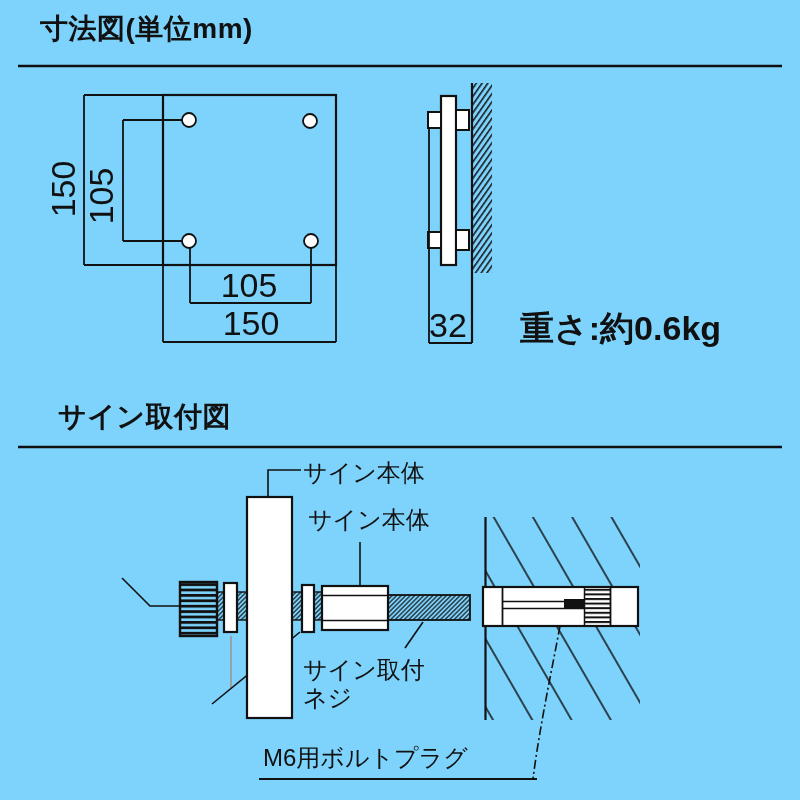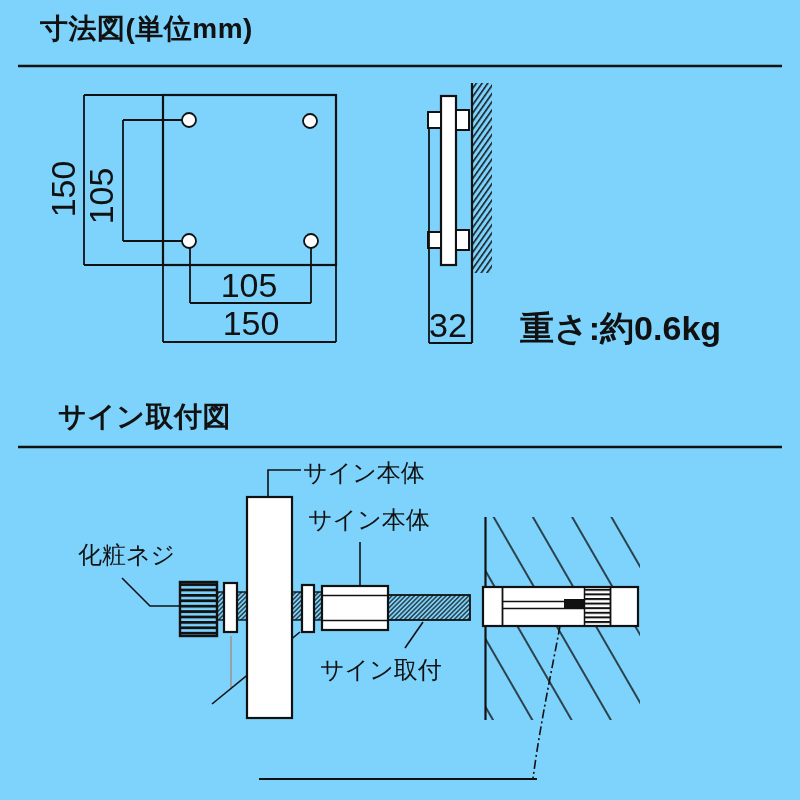"化粧ネジ" div.lbl { html: <div>化粧ネジ</div> -> none }
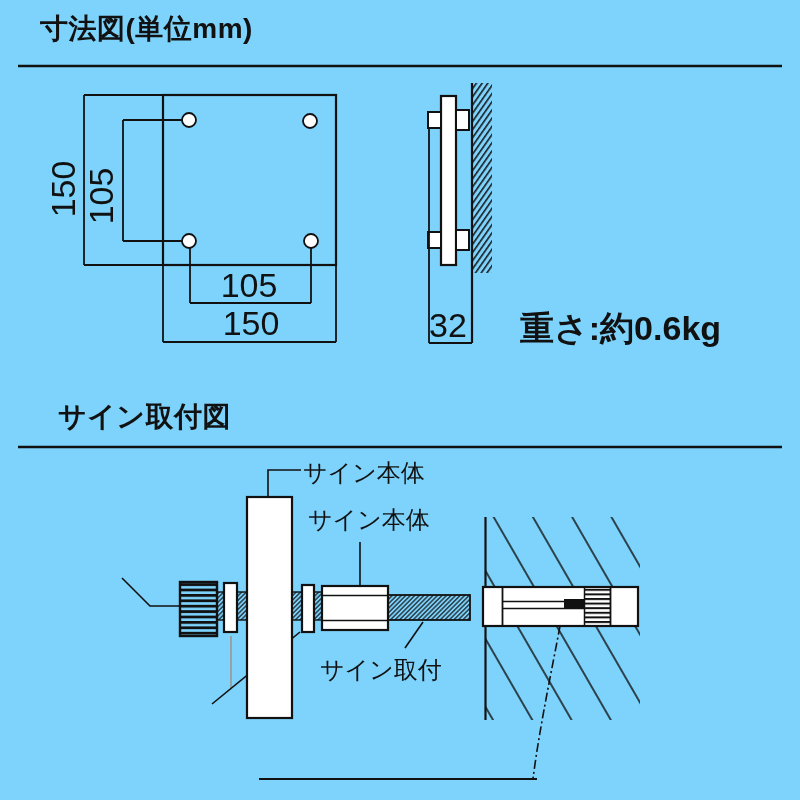"サイン取付" .two-line span { margin-left: 17px -> none }
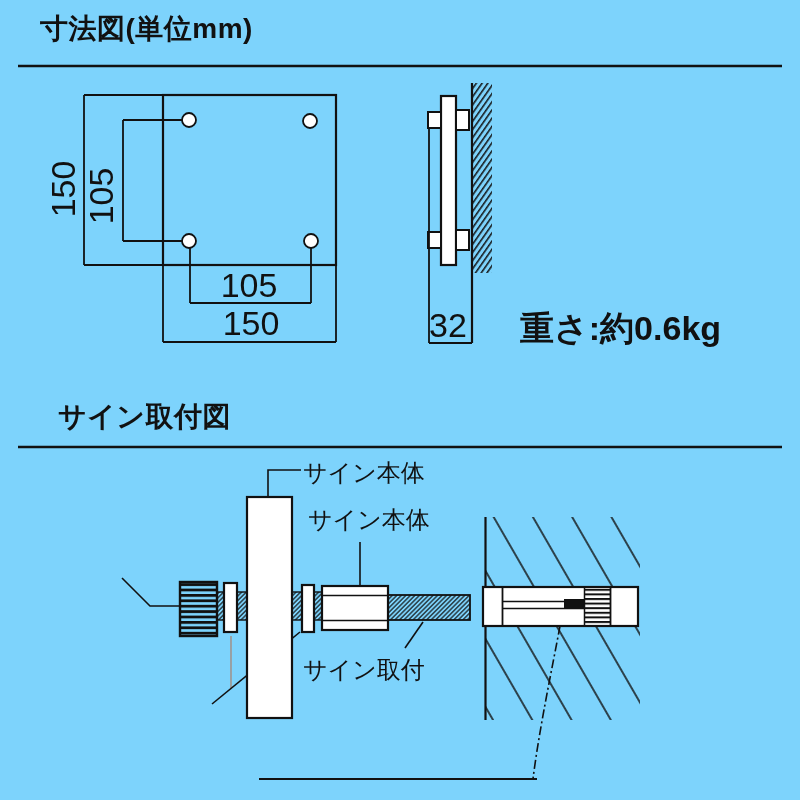"ネジ" span { html: none -> <span>ネジ</span> }
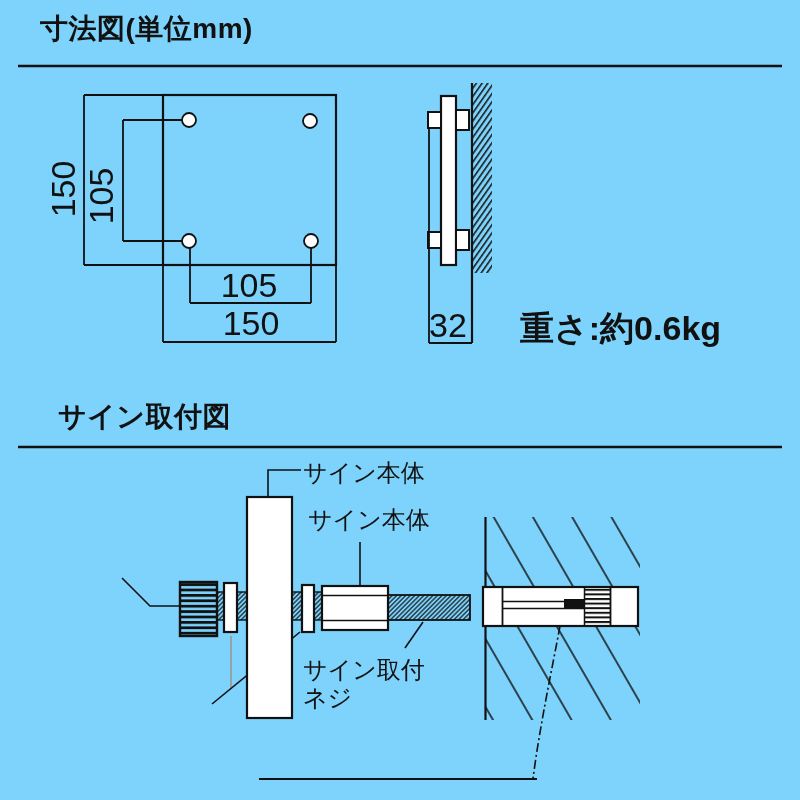"M6用ボルトプラグ" div.lbl { html: none -> <div>M6用ボルトプラグ</div> }
